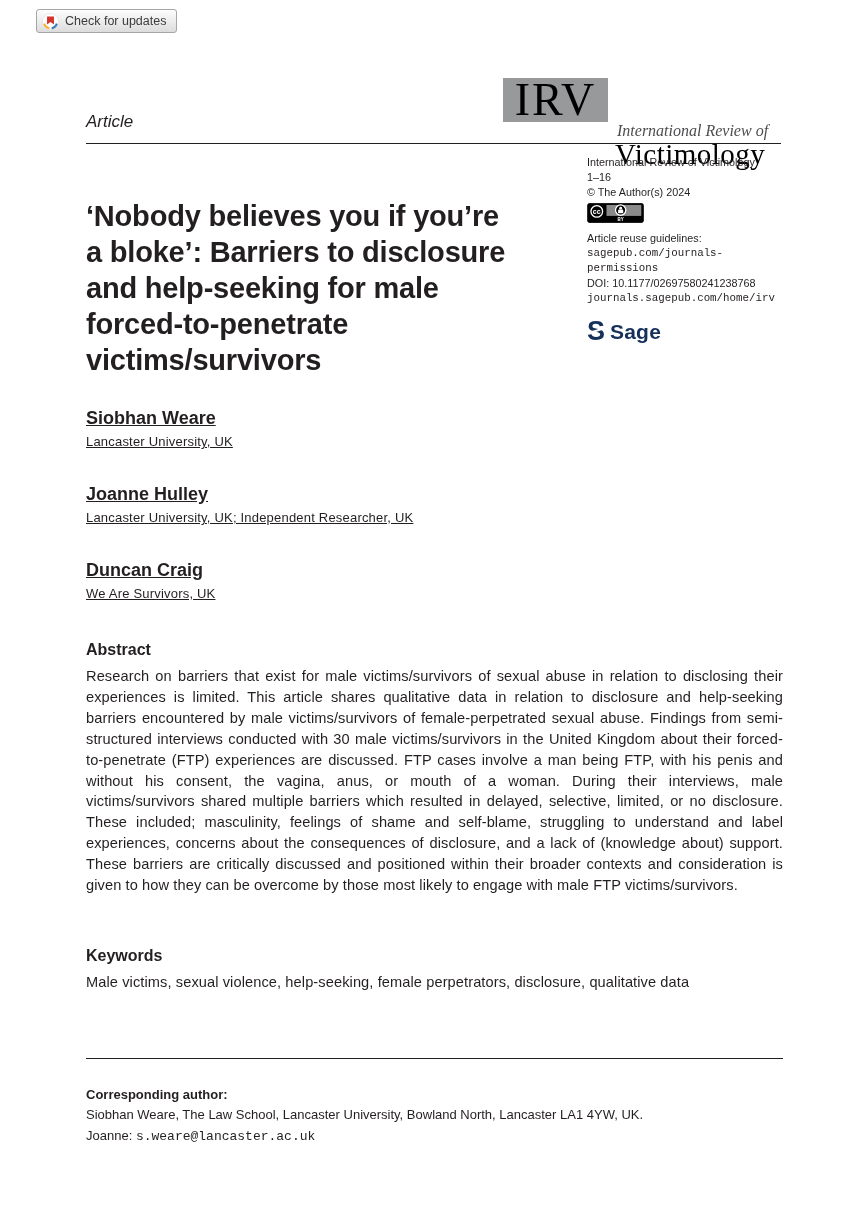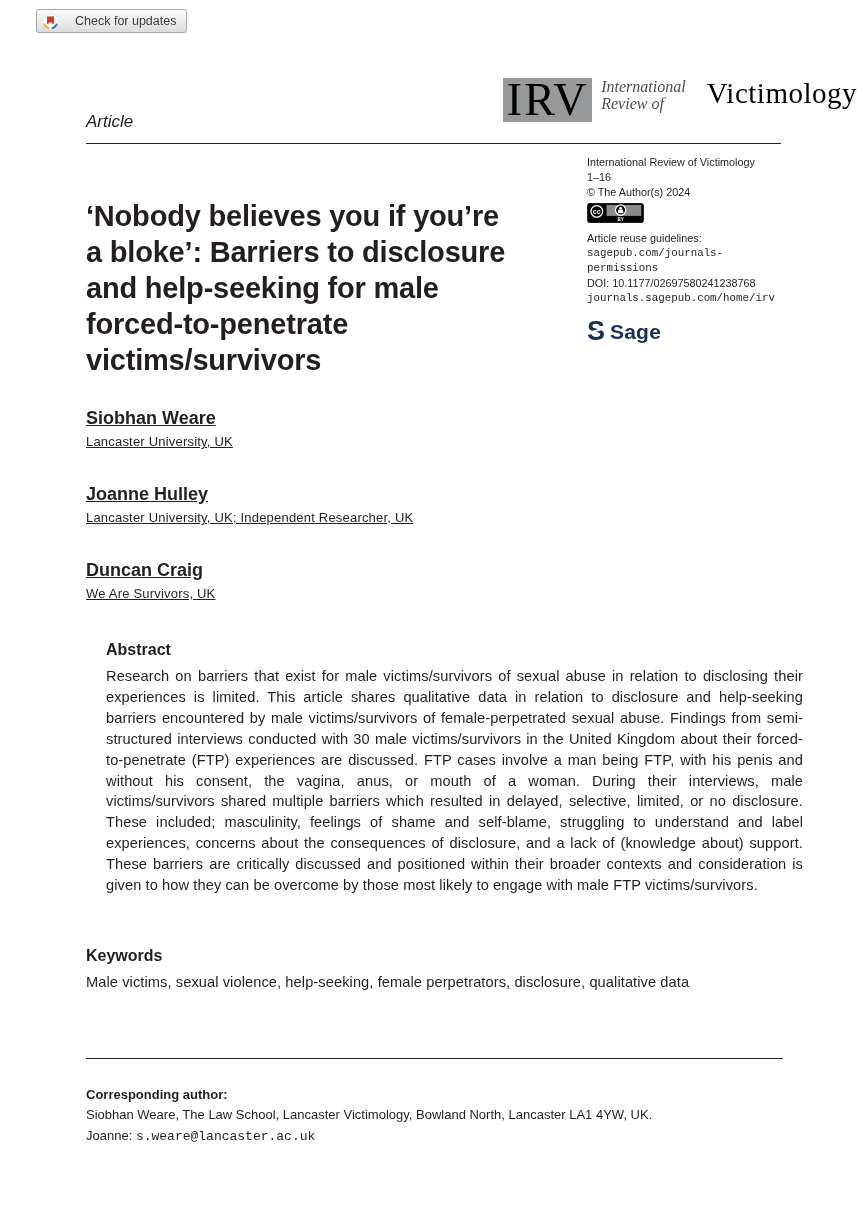"Check for updates" .check-updates { gap: 16px -> 6px }
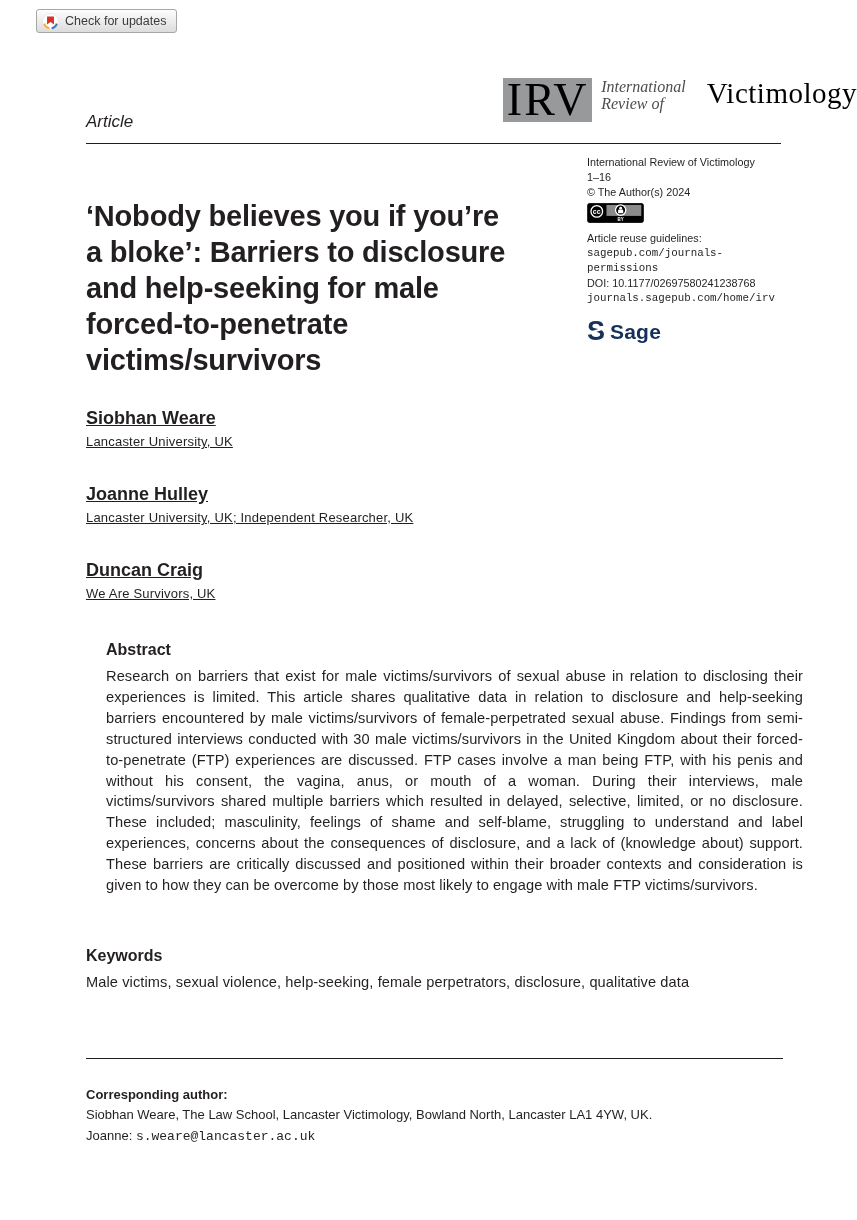"International Review of" .masthead-text { flex-direction: row -> column; margin-top: none -> 44px }
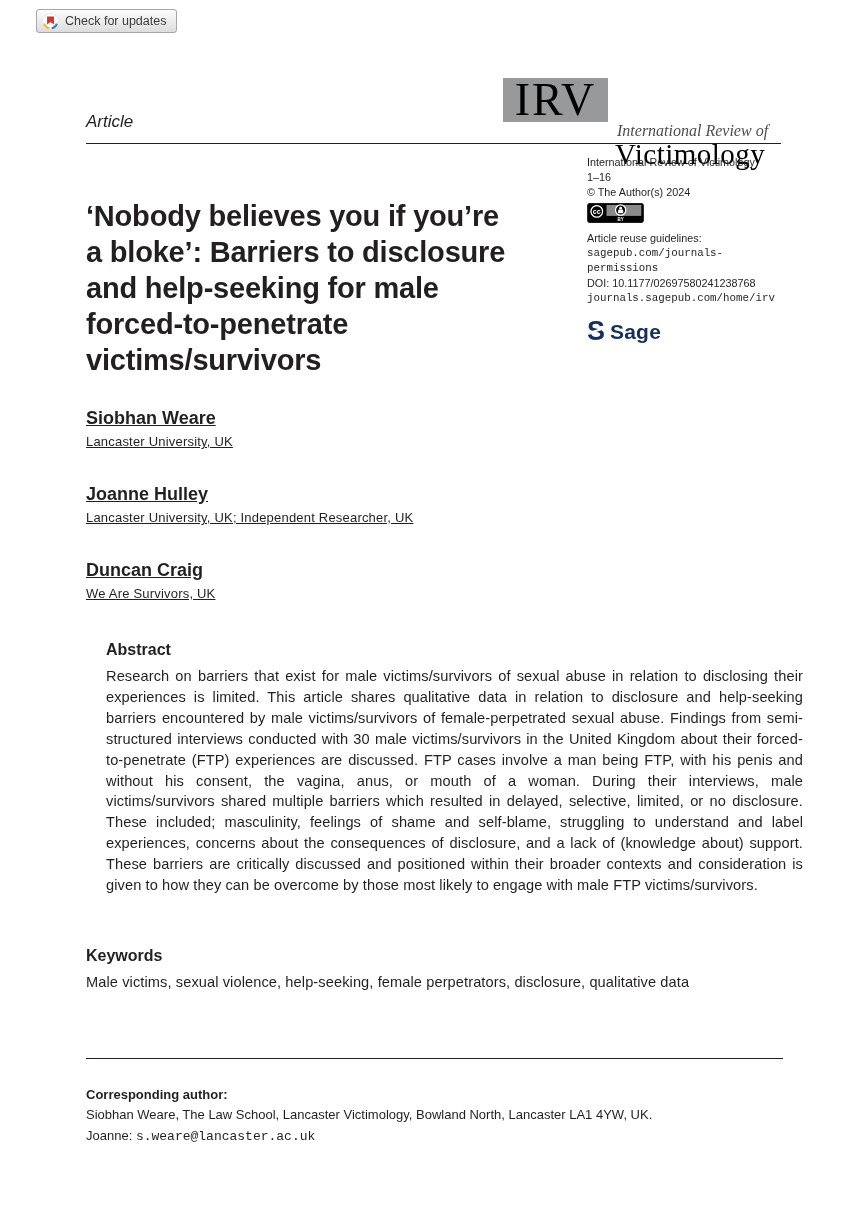"Abstract" .abstract { margin-left: 20px -> none }
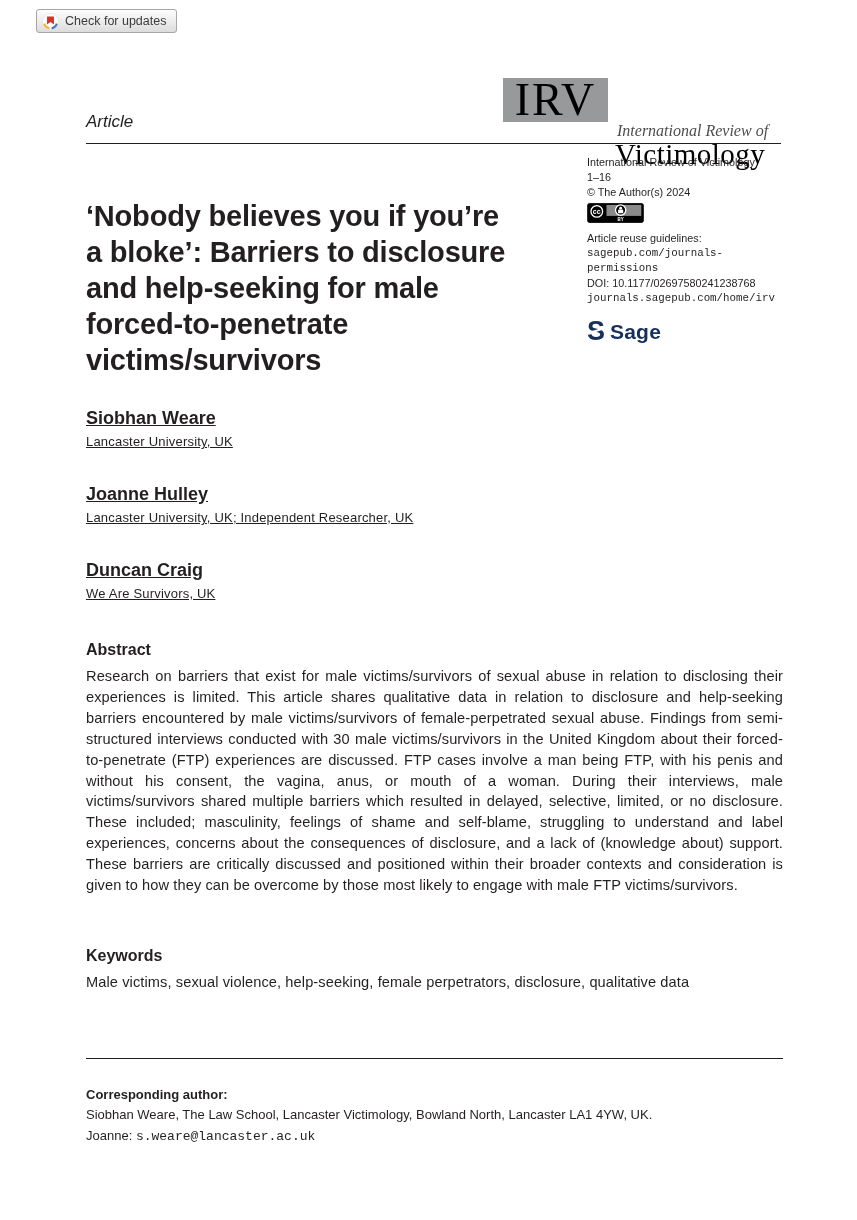"Siobhan Weare, The Law School," div.corr-line { text: Victimology -> University }
